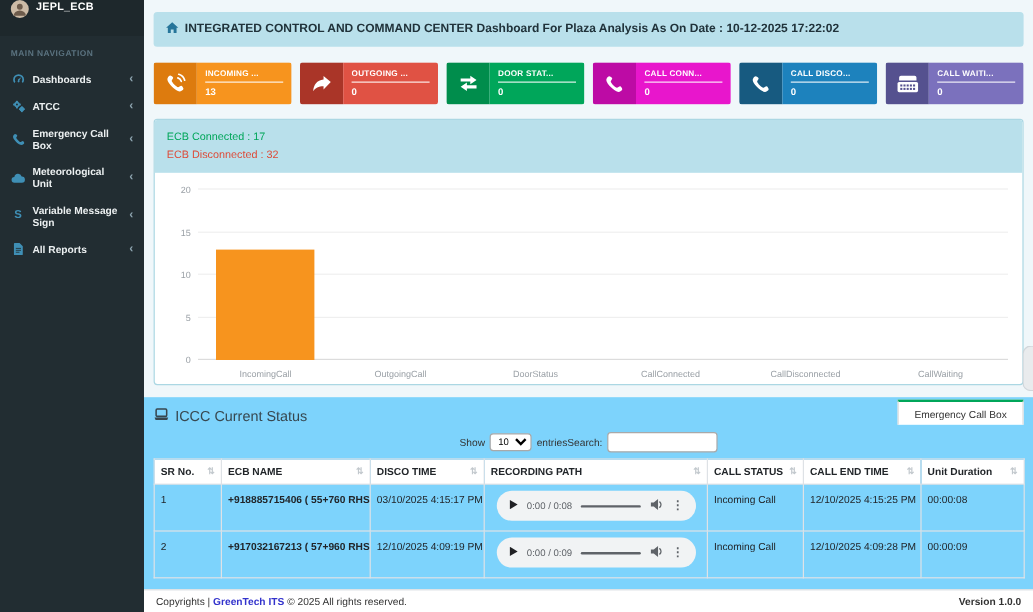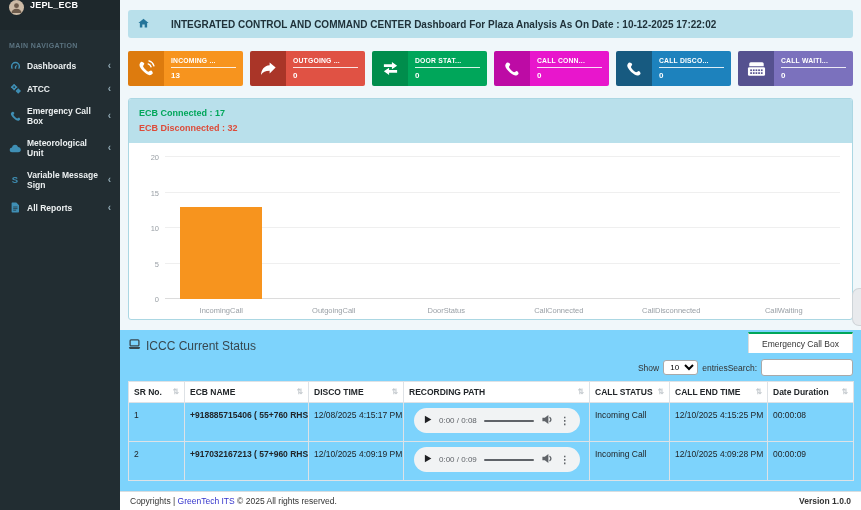"INTEGRATED CONTROL AND COMMAND CENTER" .banner { gap: 22px -> 5px }
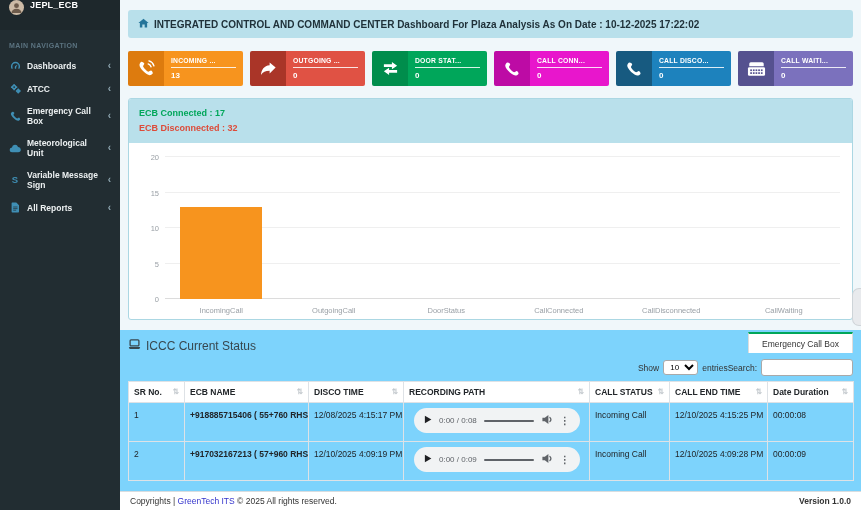"ECB Connected : 17" .ch-line { font-weight: bold -> normal }
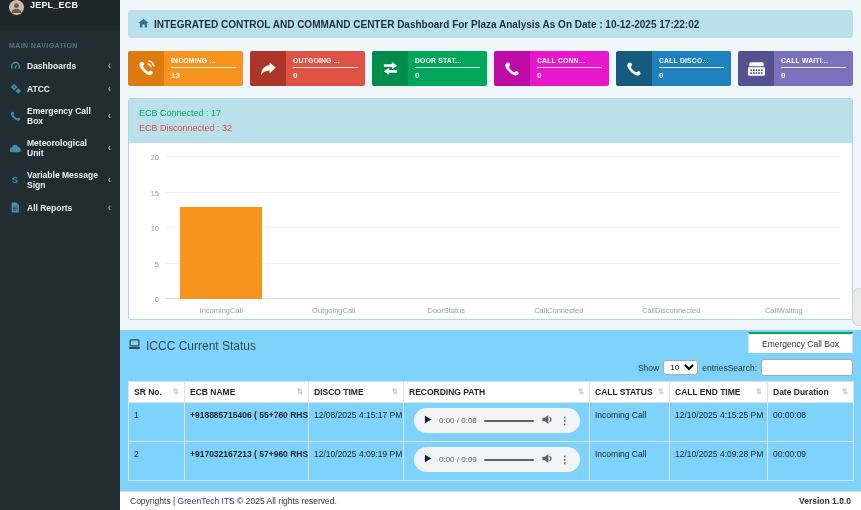"Show" .controls { justify-content: flex-end -> center }
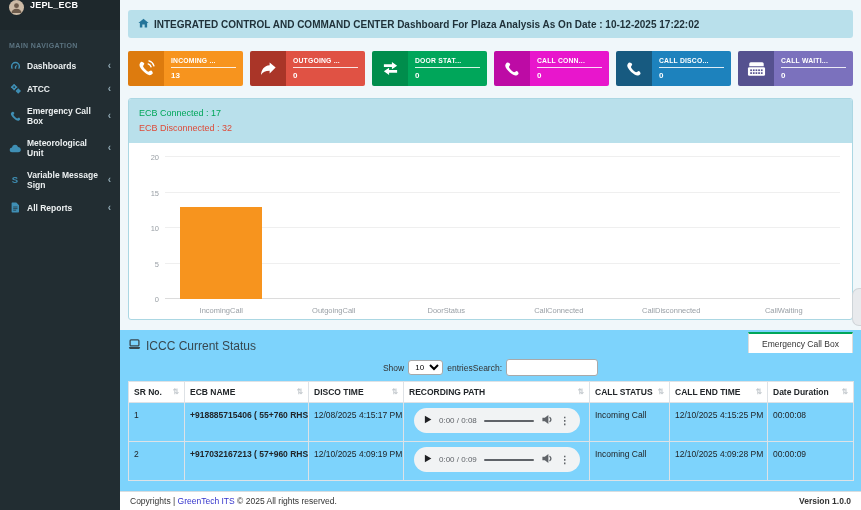"Date Duration" span { text: Date -> Unit }
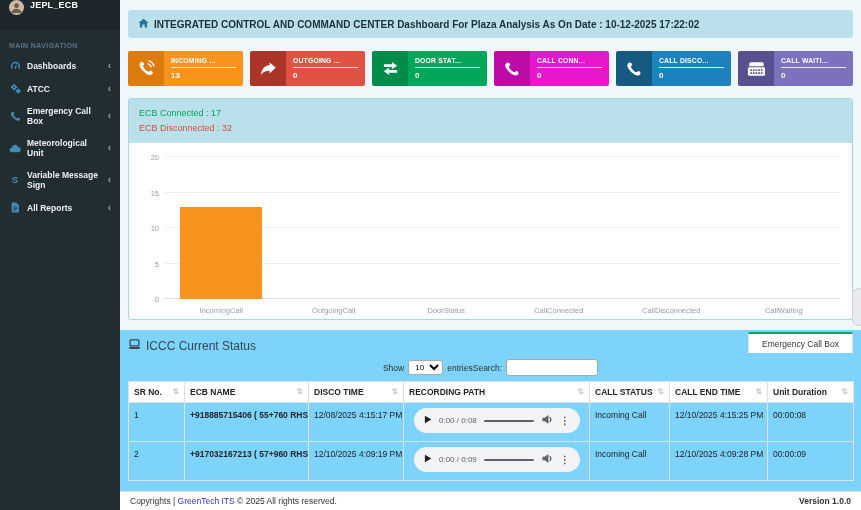"12/08/2025 4:15:17 PM" td { text: 12/08/2025 -> 03/10/2025 }
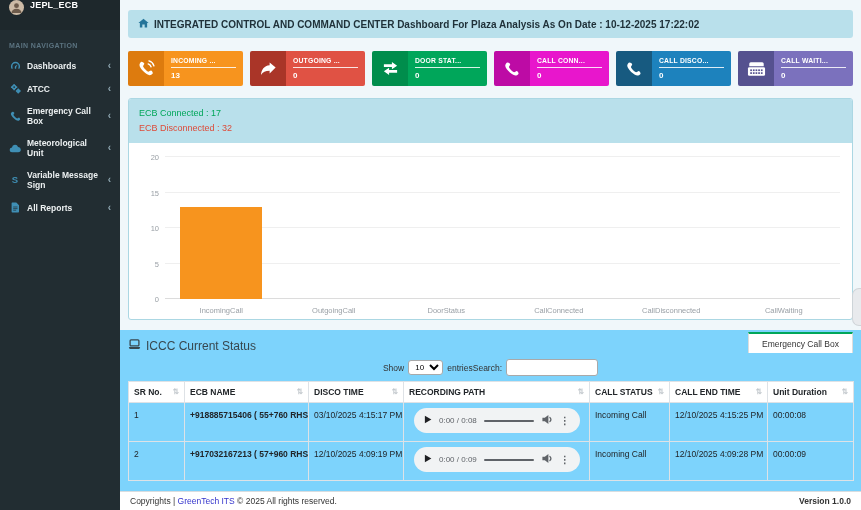"GreenTech ITS" .brand { font-weight: normal -> bold }
